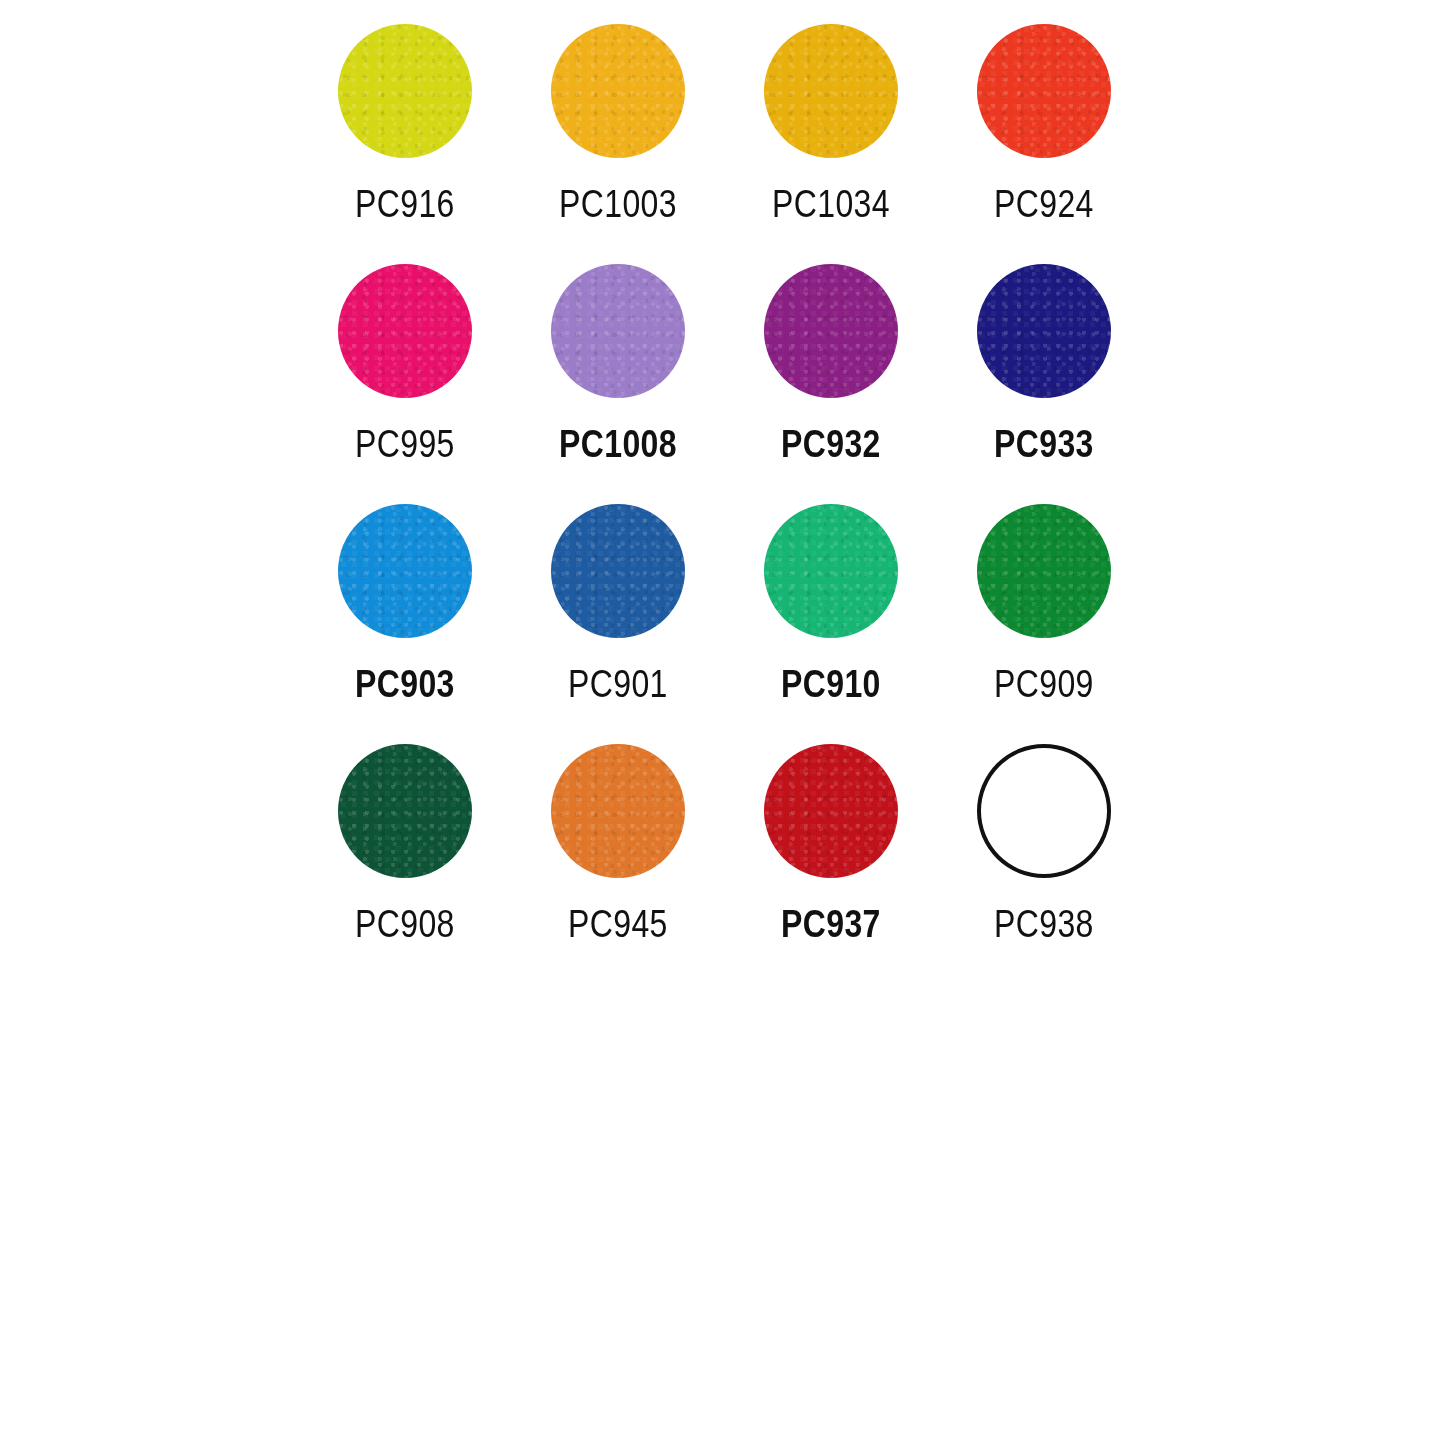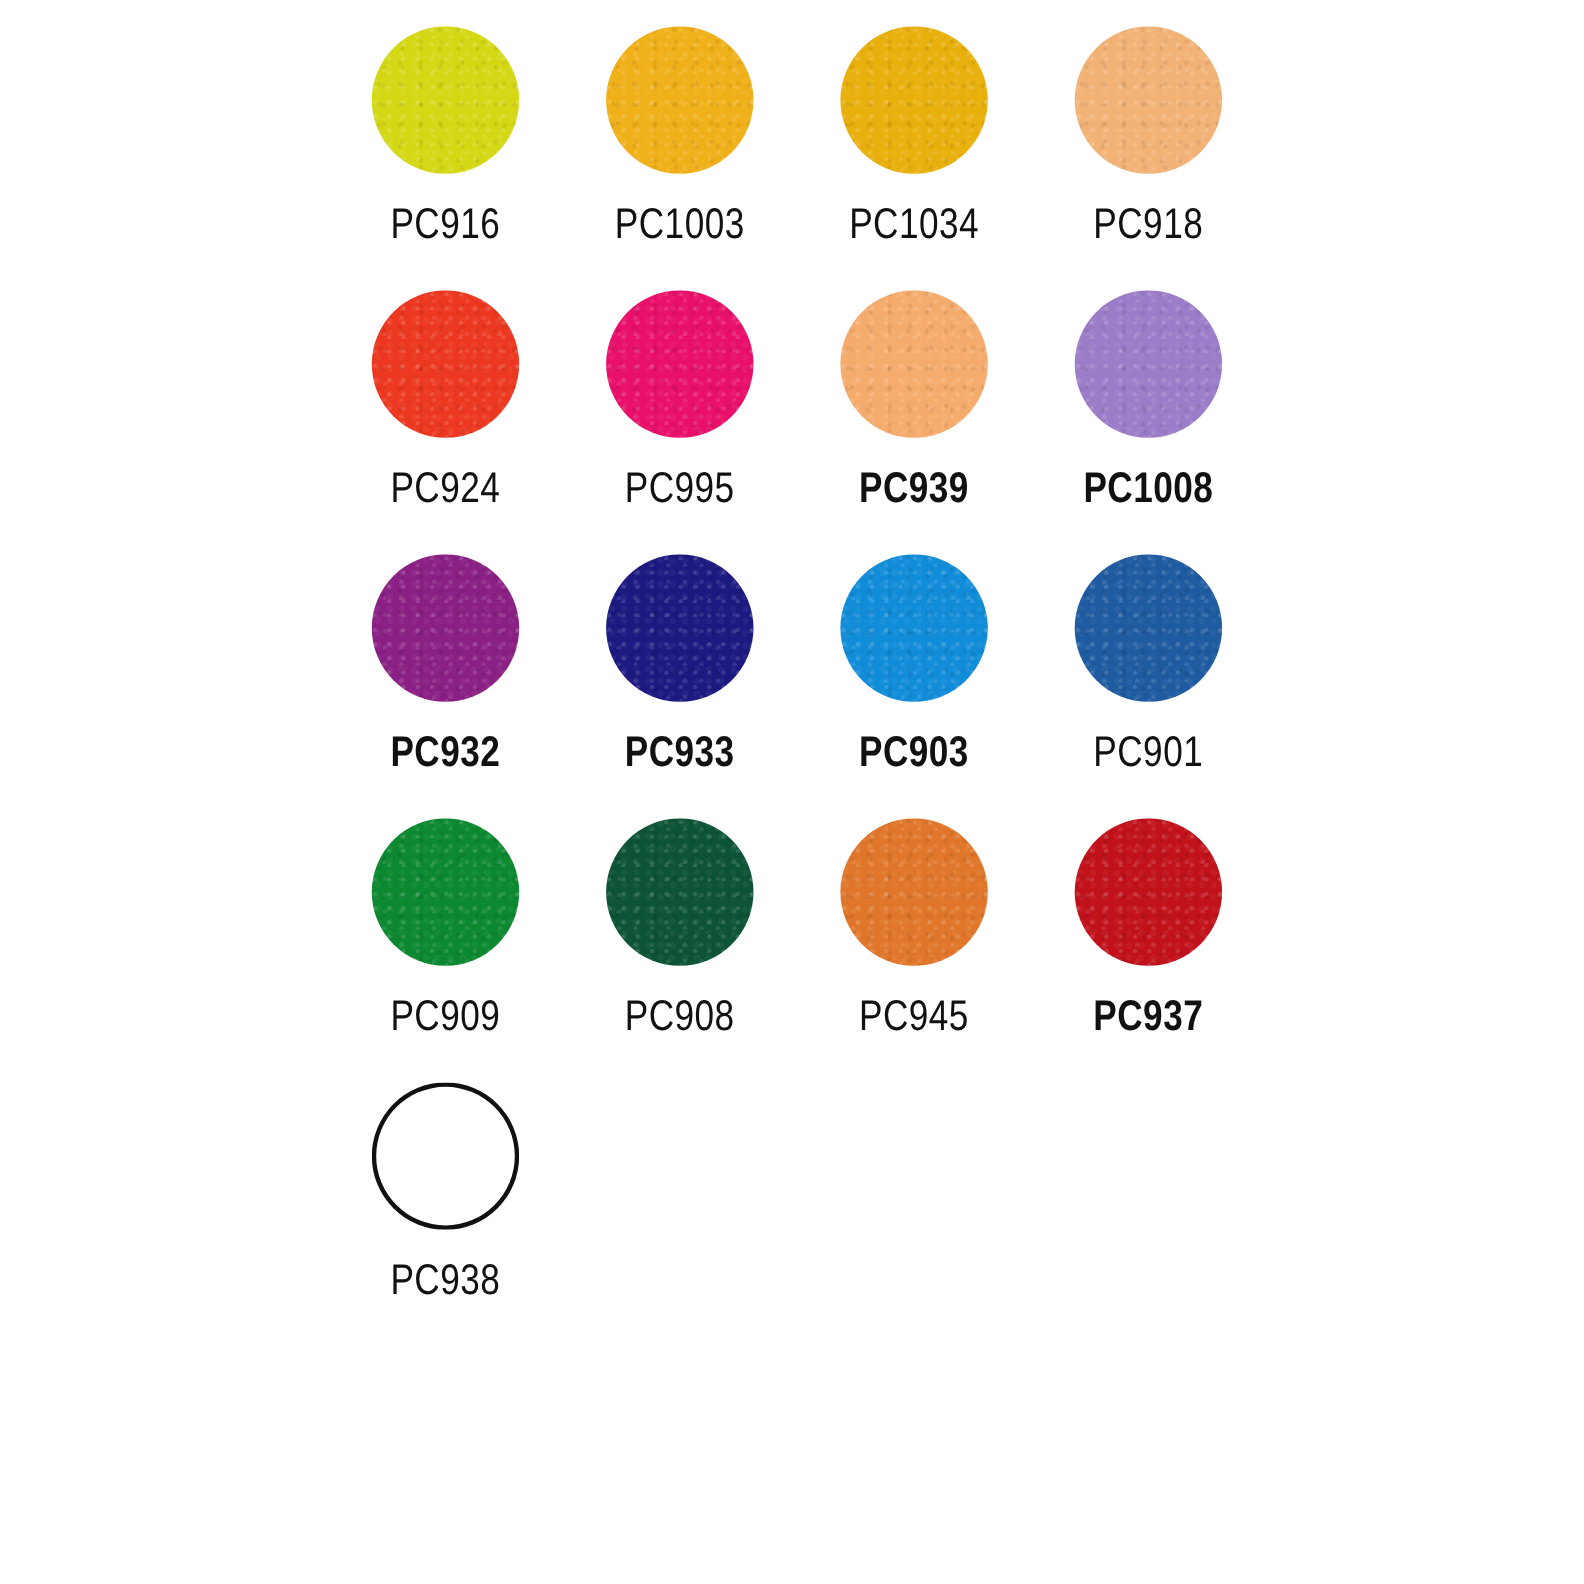"PC918" div.swatch-cell { html: <div> <div> <div></div> </div> <div>PC918</div> </div> -> none }
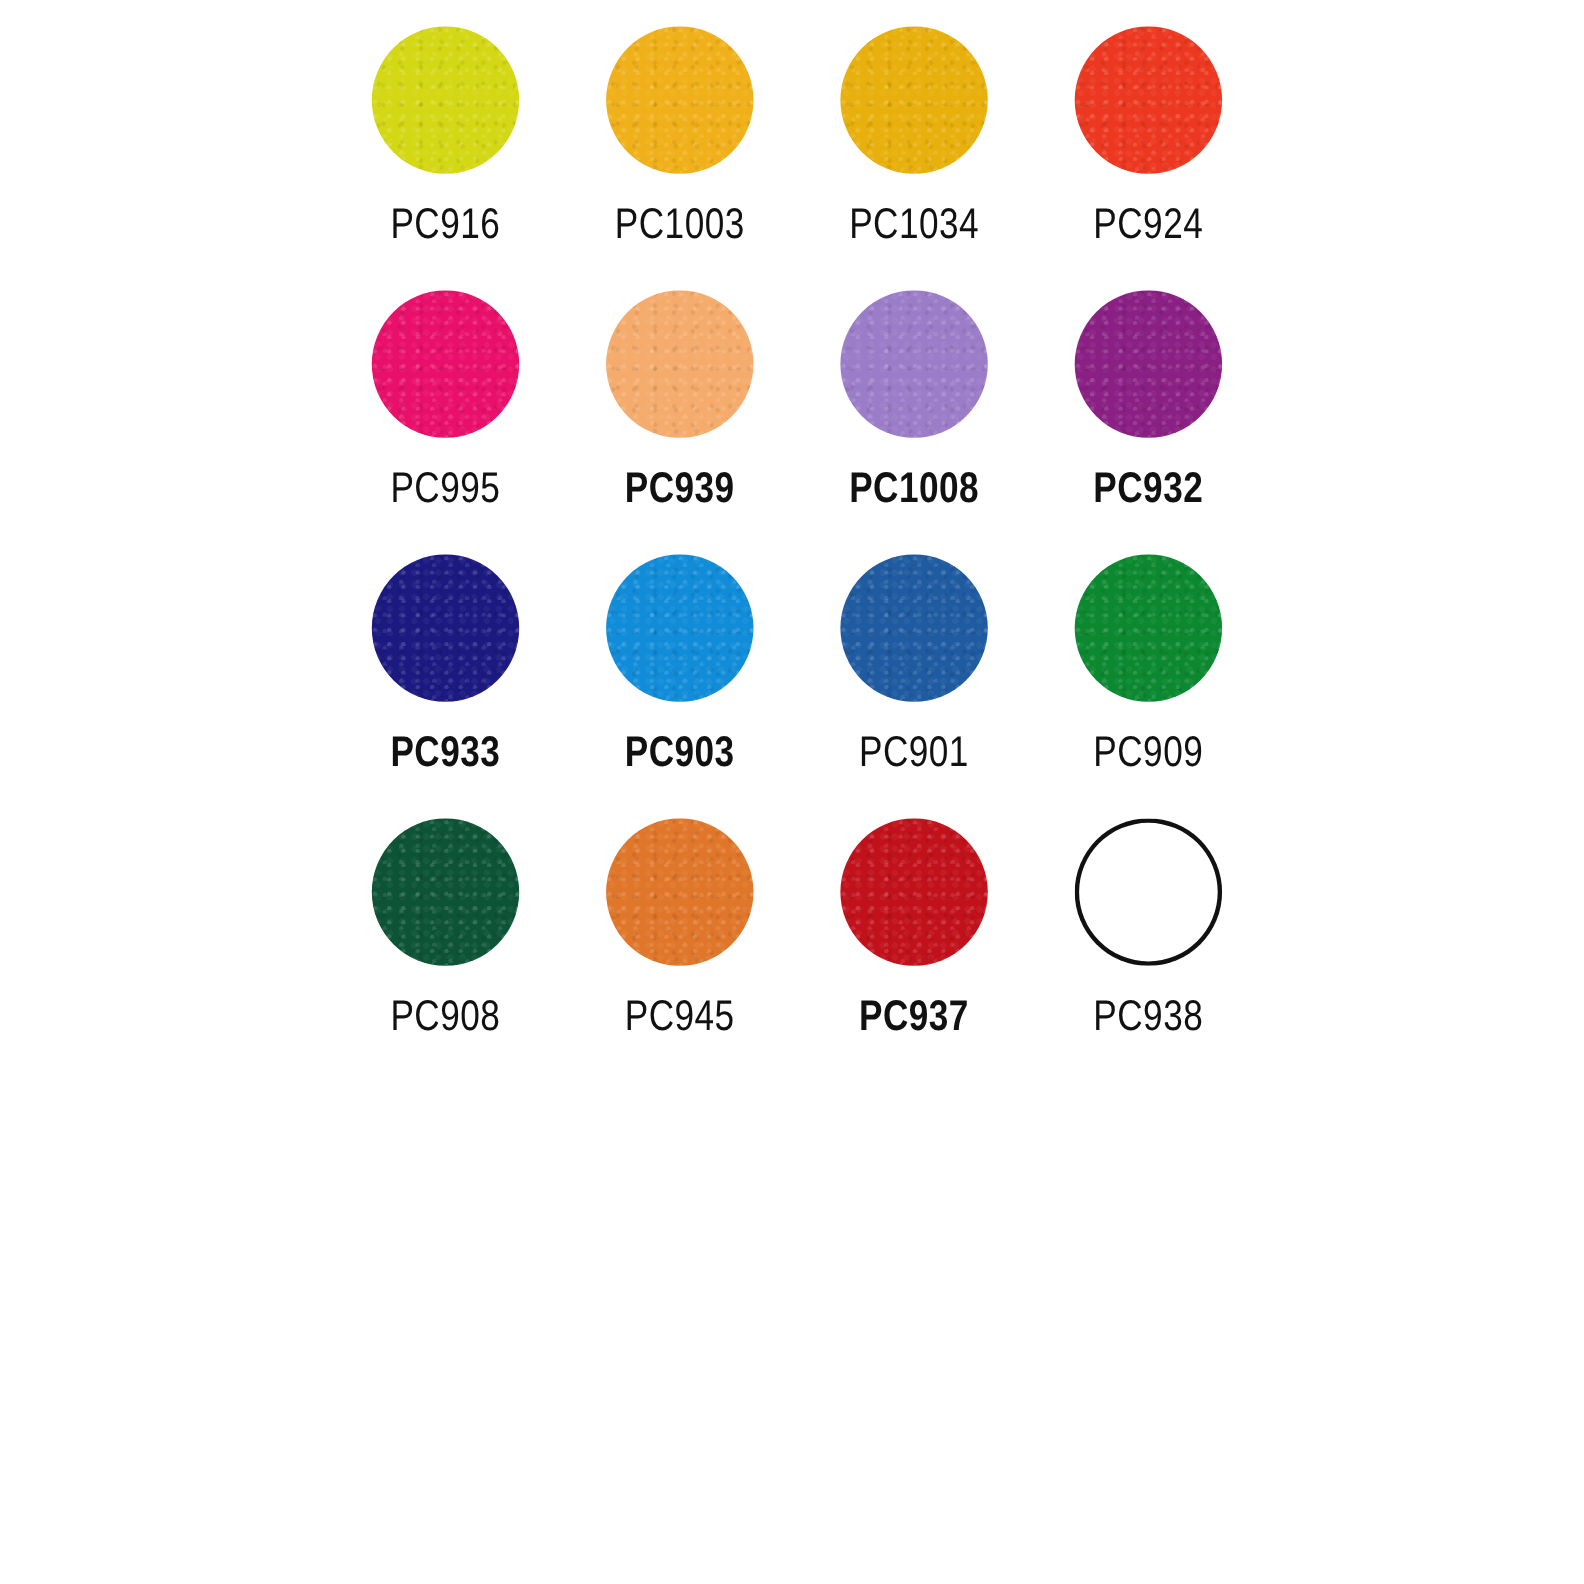"PC939" div.swatch-cell { html: <div> <div> <div></div> </div> <div>PC939</div> </div> -> none }
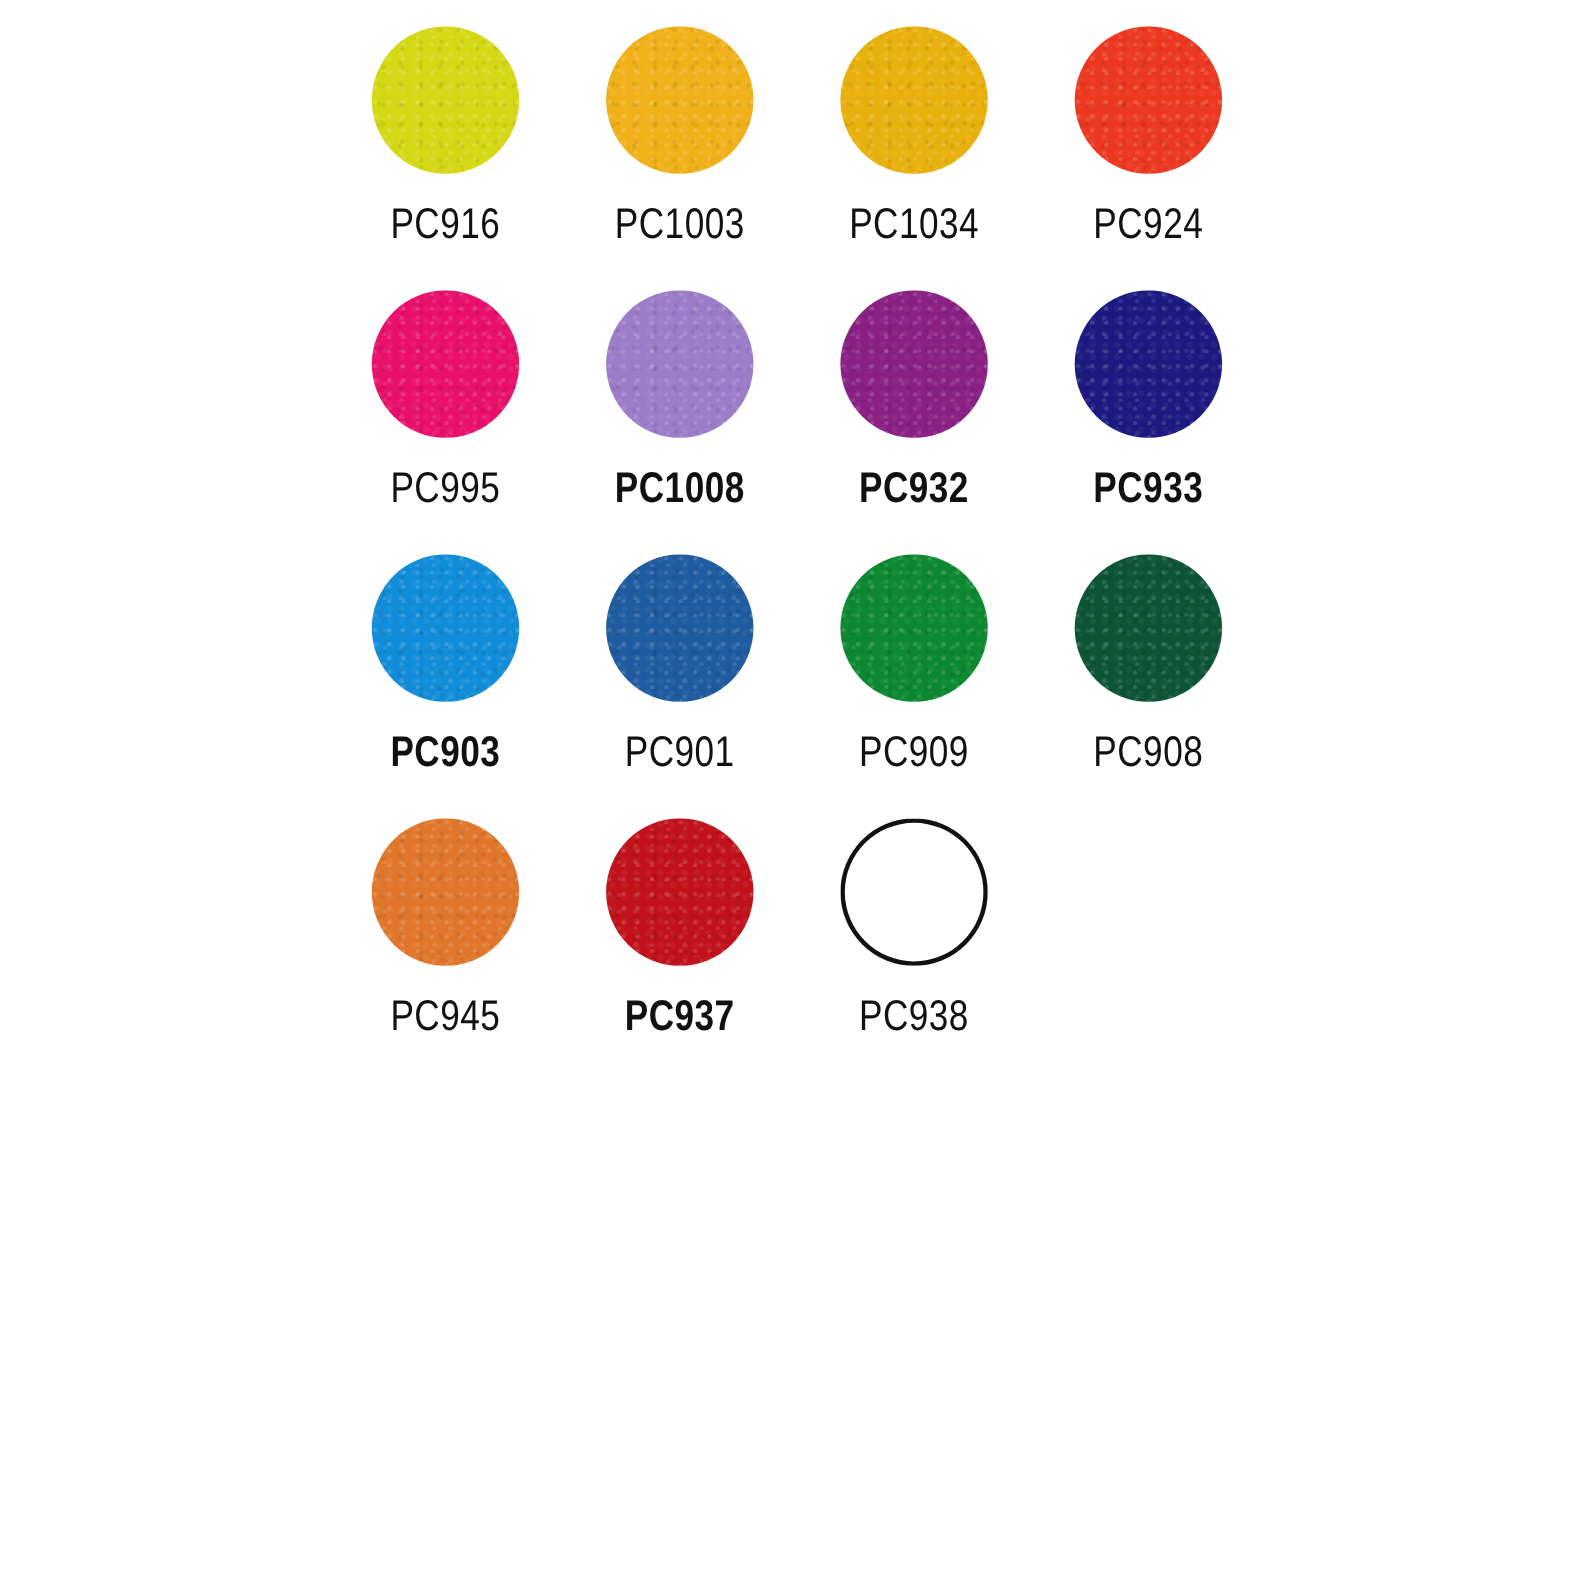"PC910" div.swatch-cell { html: none -> <div> <div> <div></div> </div> <div>PC910</div> </div> }
